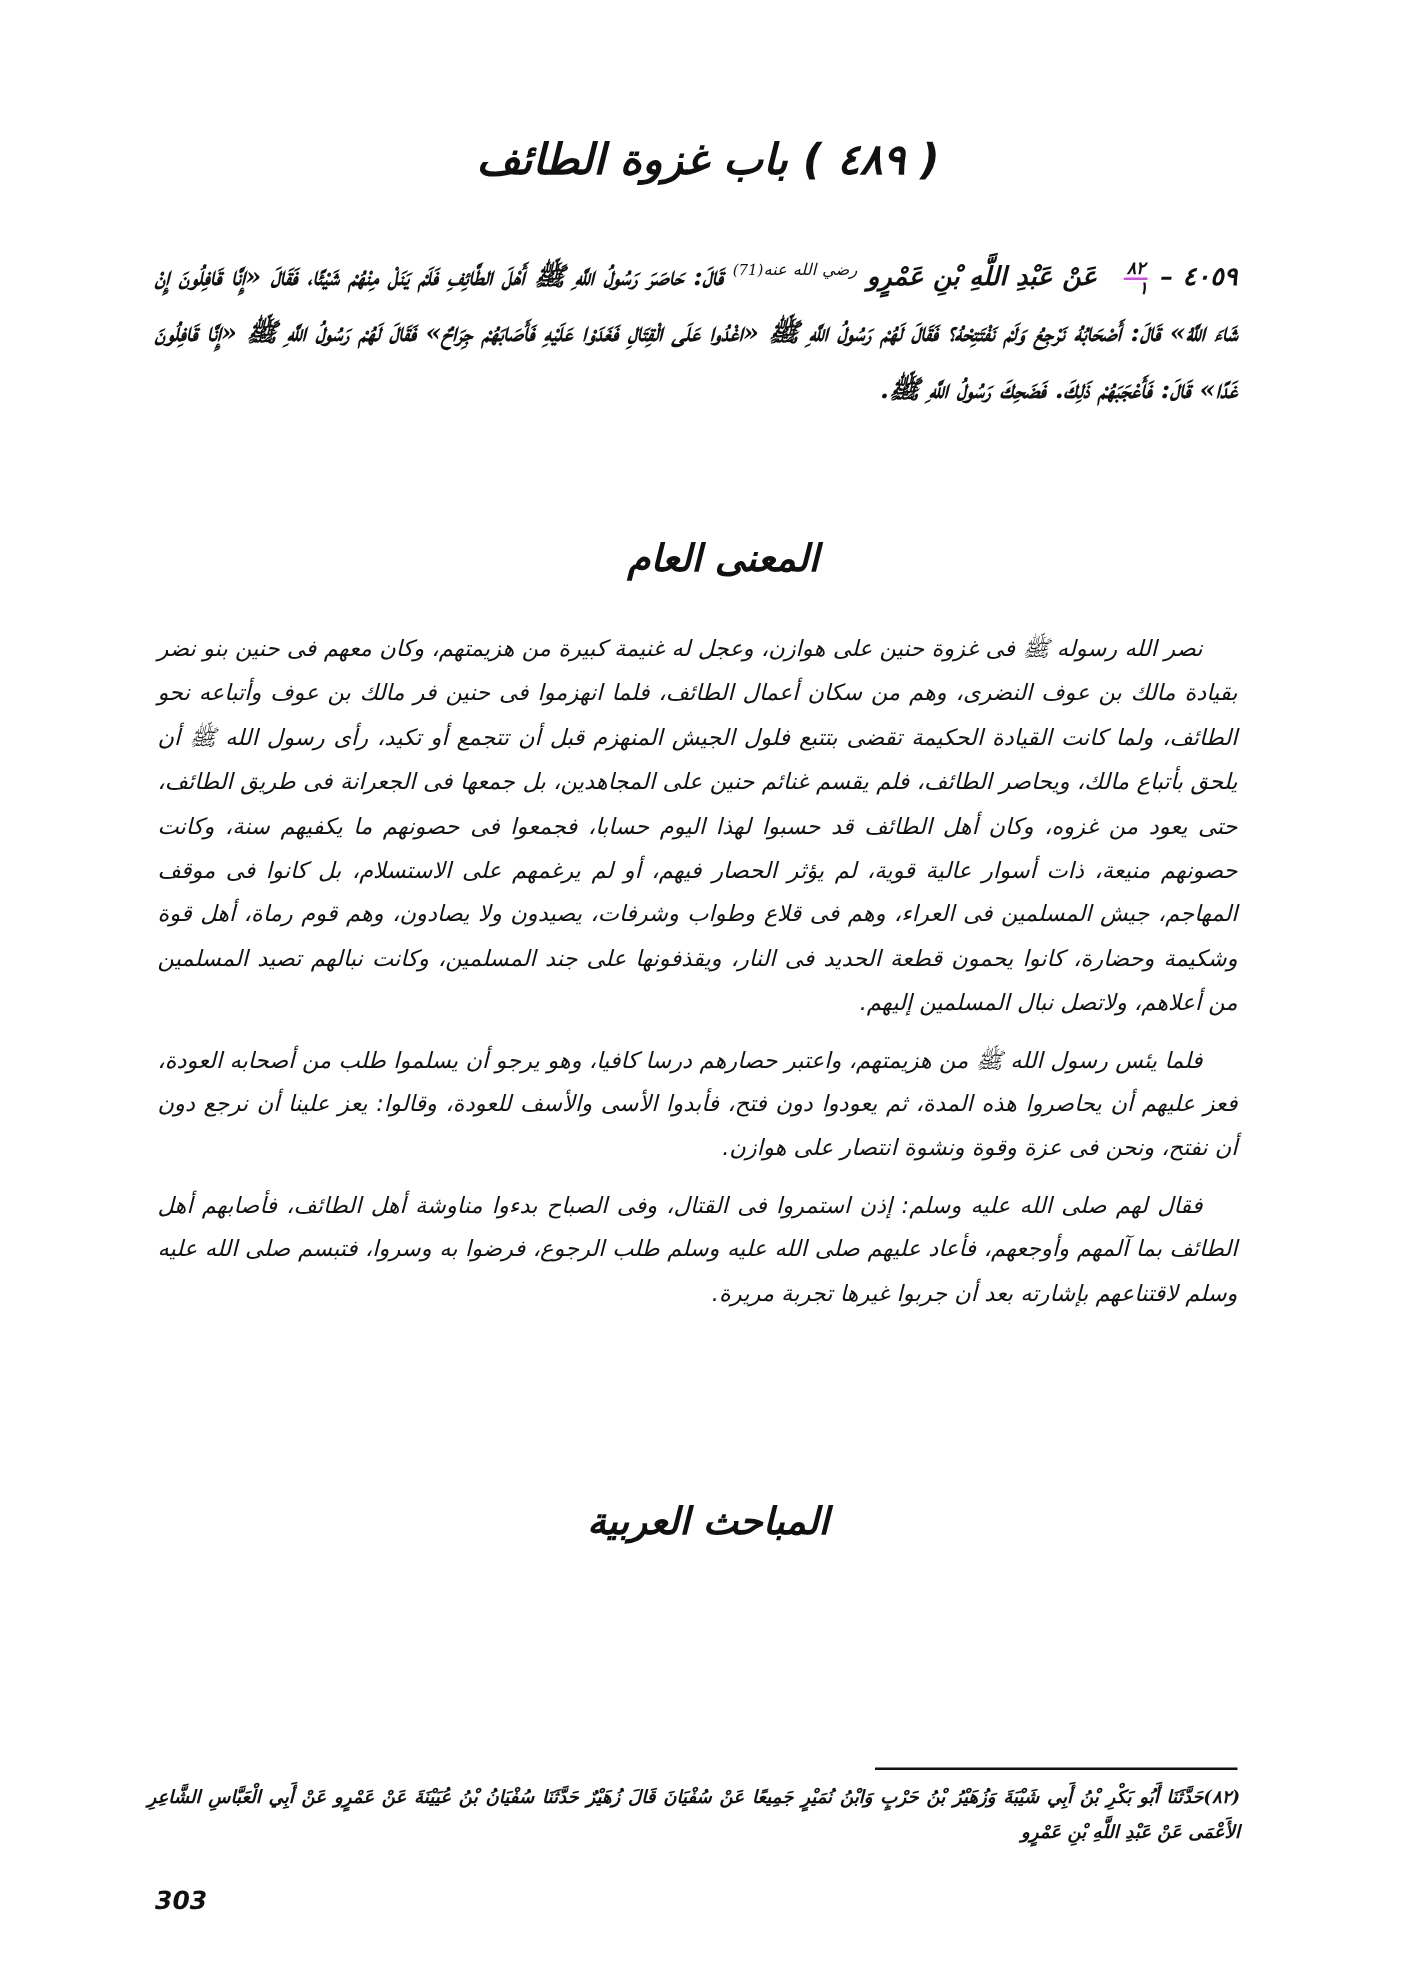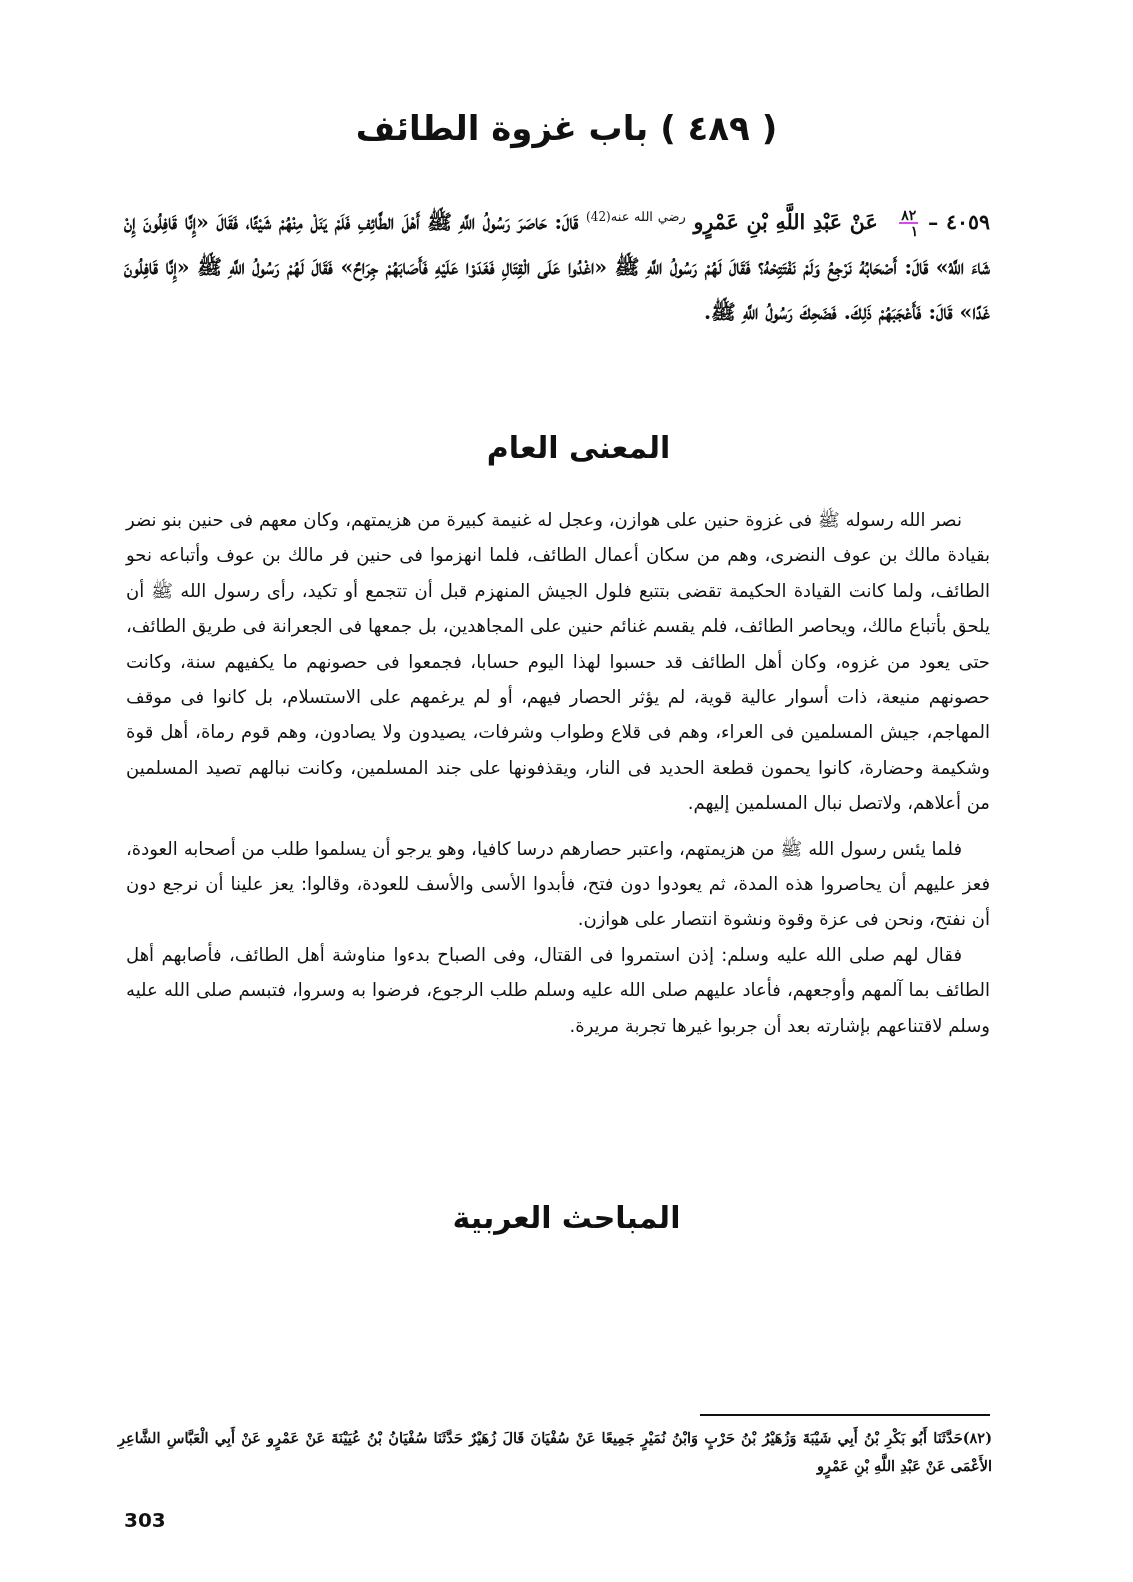"( ٤٨٩ ) باب غزوة" .page { font-style: none -> italic }
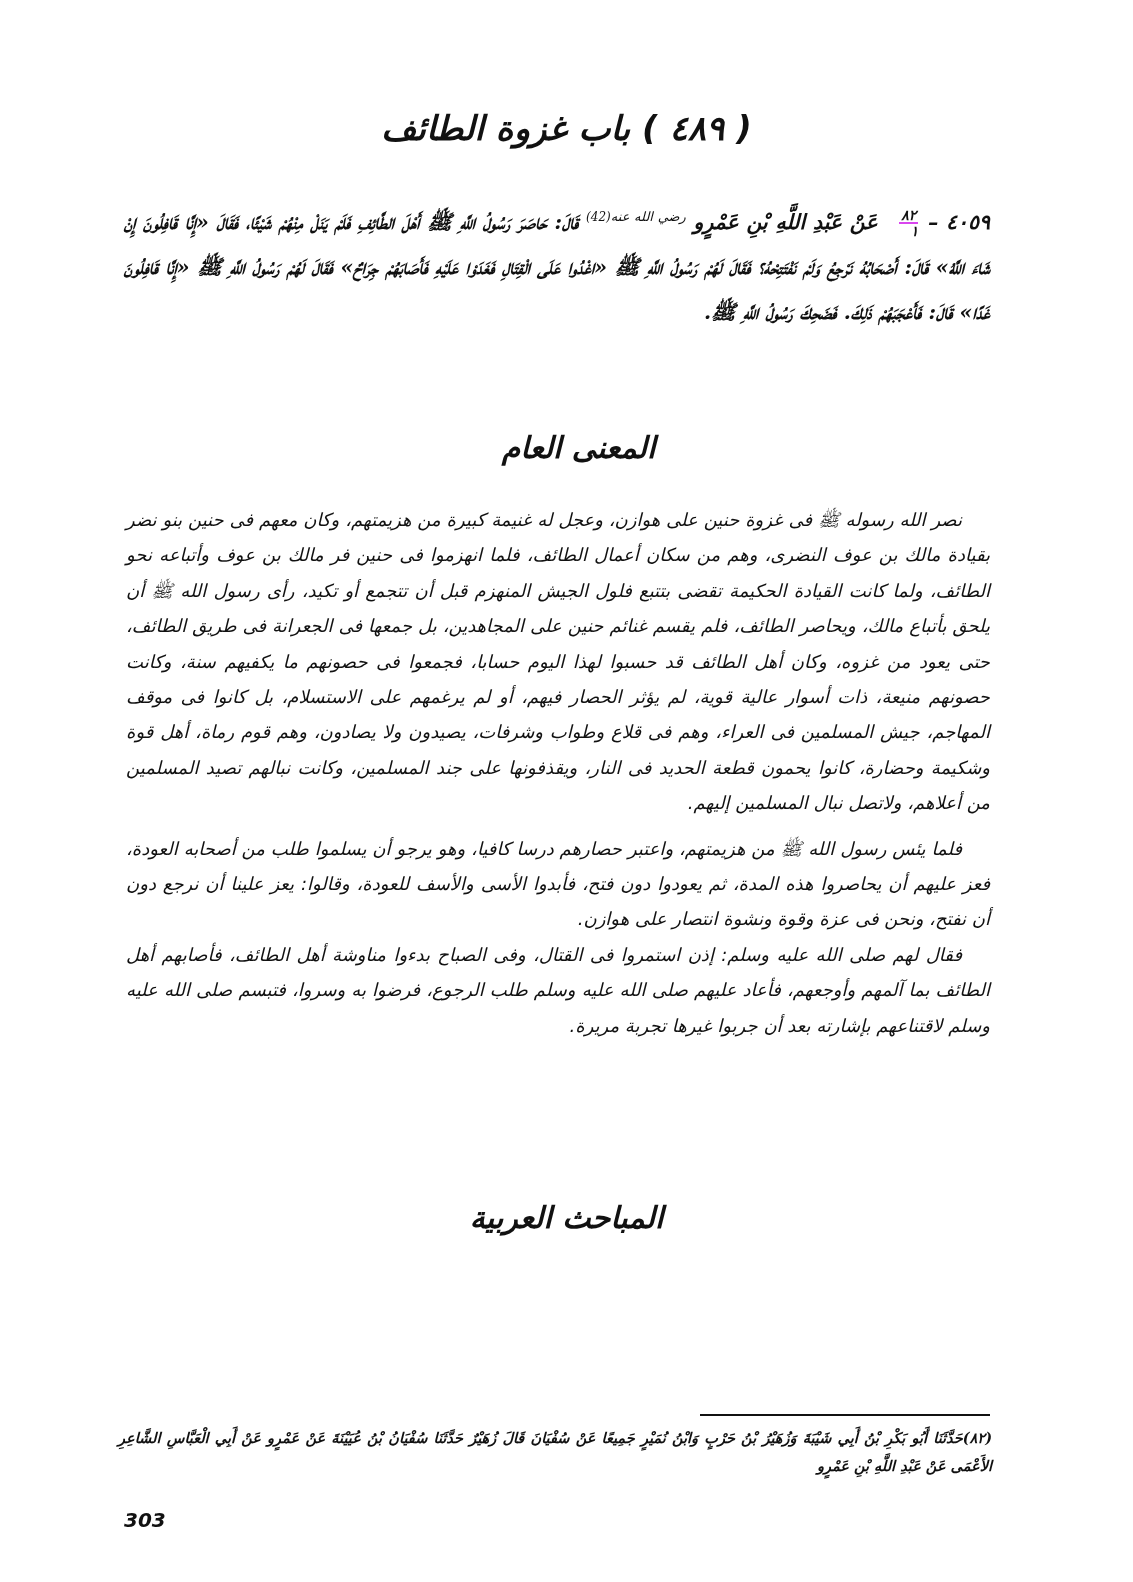"(42)" sup.ref { text: 42 -> 71 }
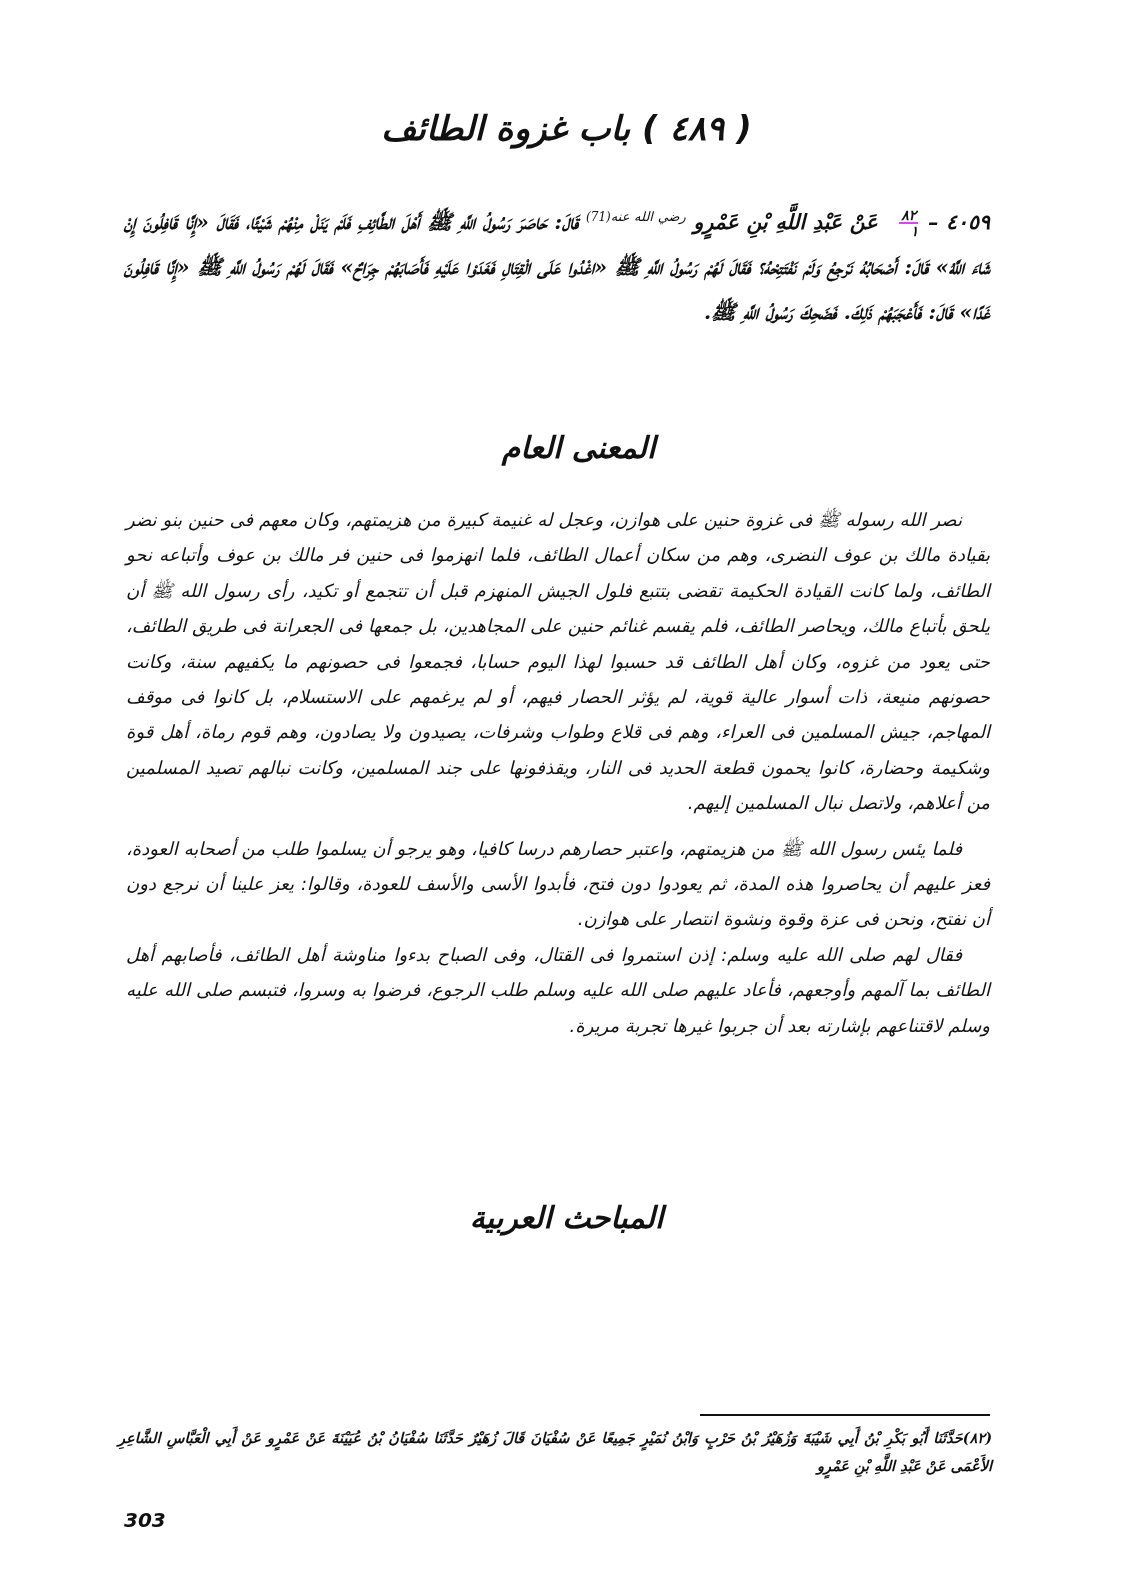"فلما يئس رسول الله ﷺ" p { margin-bottom: none -> 10px }
